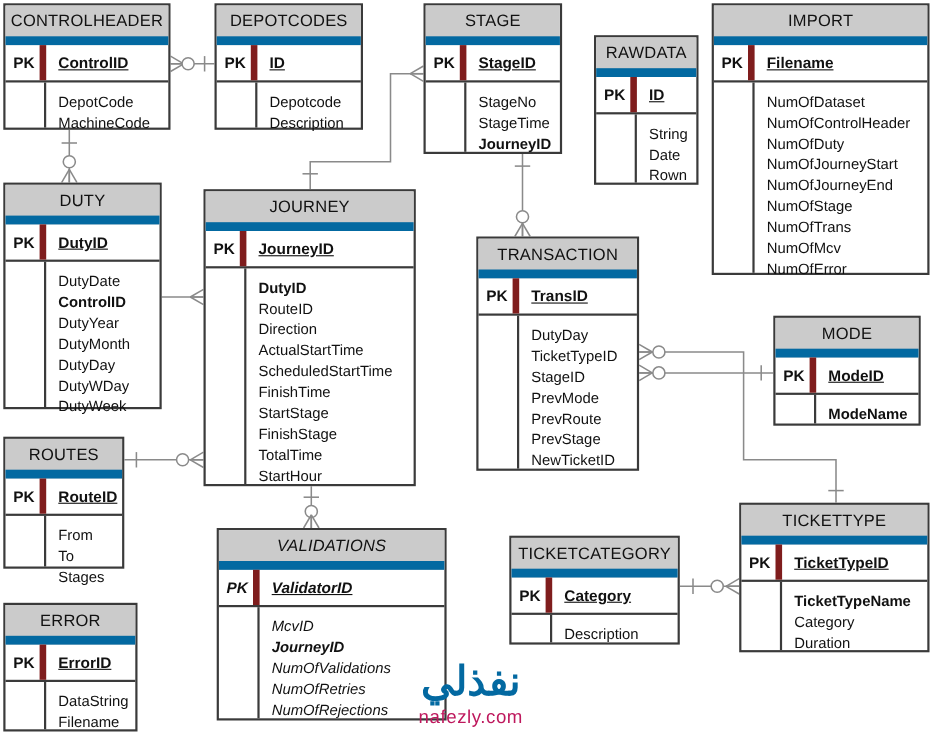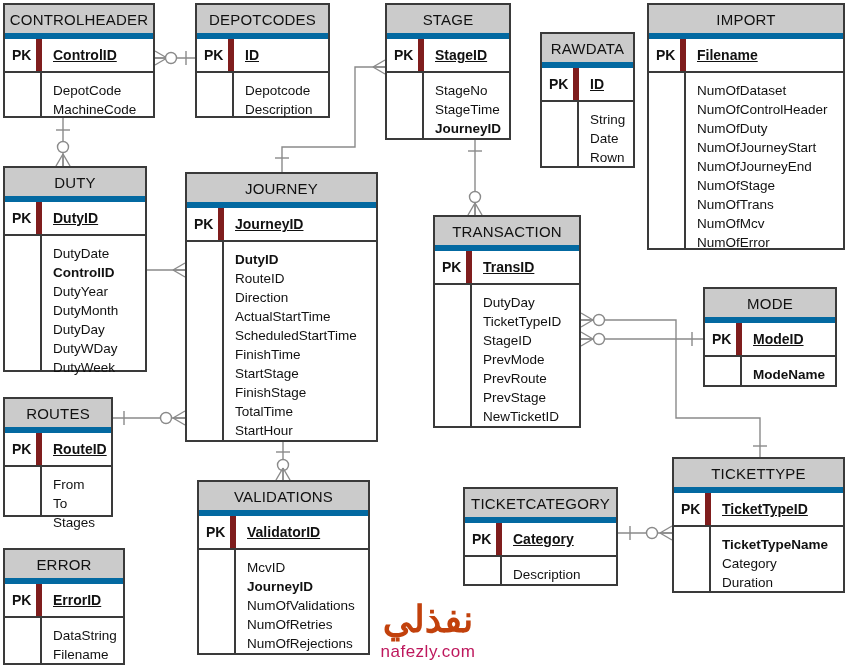"CONTROLHEADER" .entity-header { border-bottom: 6px solid #0369a1 -> 8px solid #0369a1 }
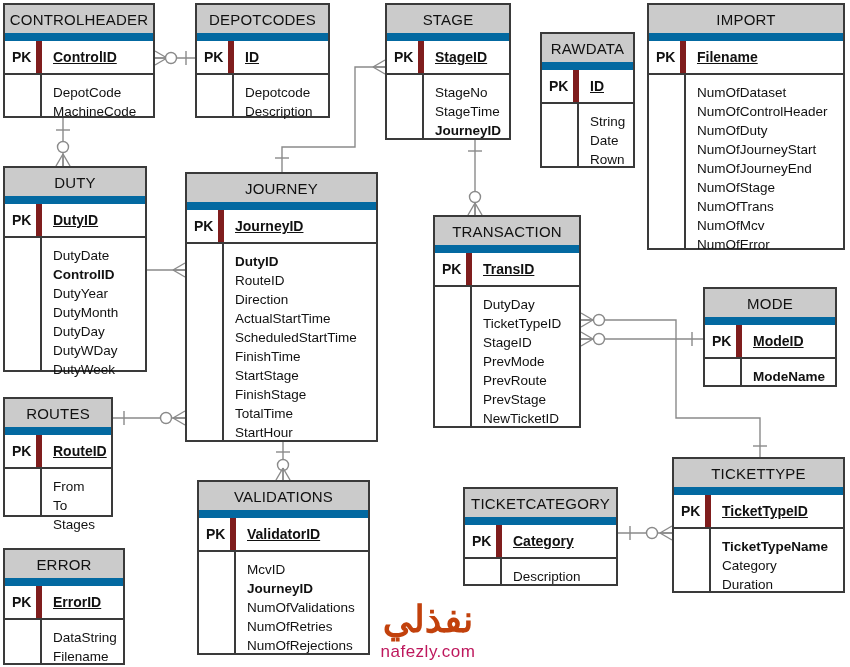"VALIDATIONS" div.entity { font-style: none -> italic; width: 173px -> 209px }
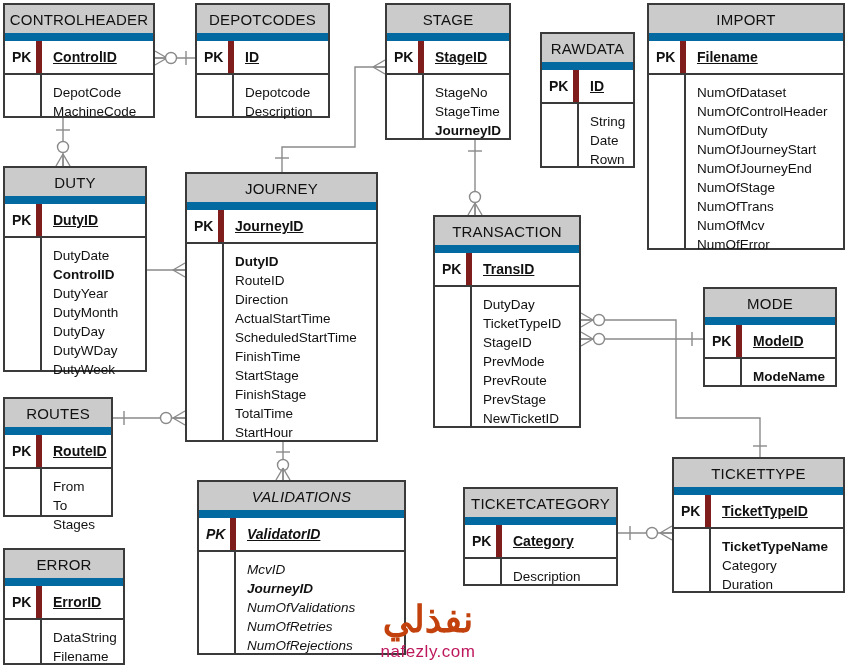"نفذلي" .wm-logo { color: #c2410c -> #0369a1 }
